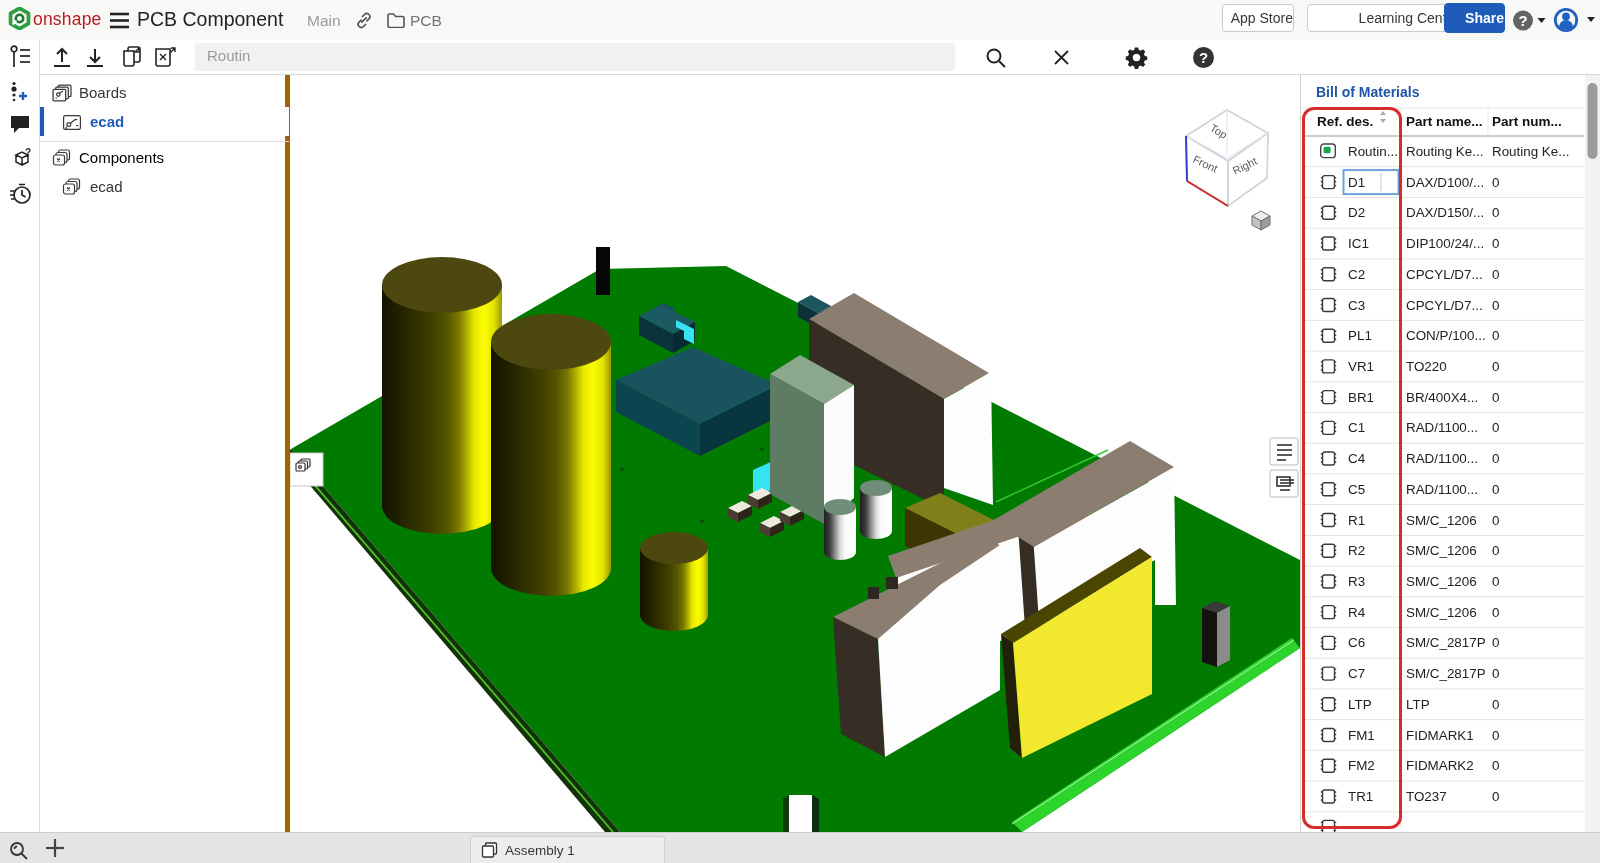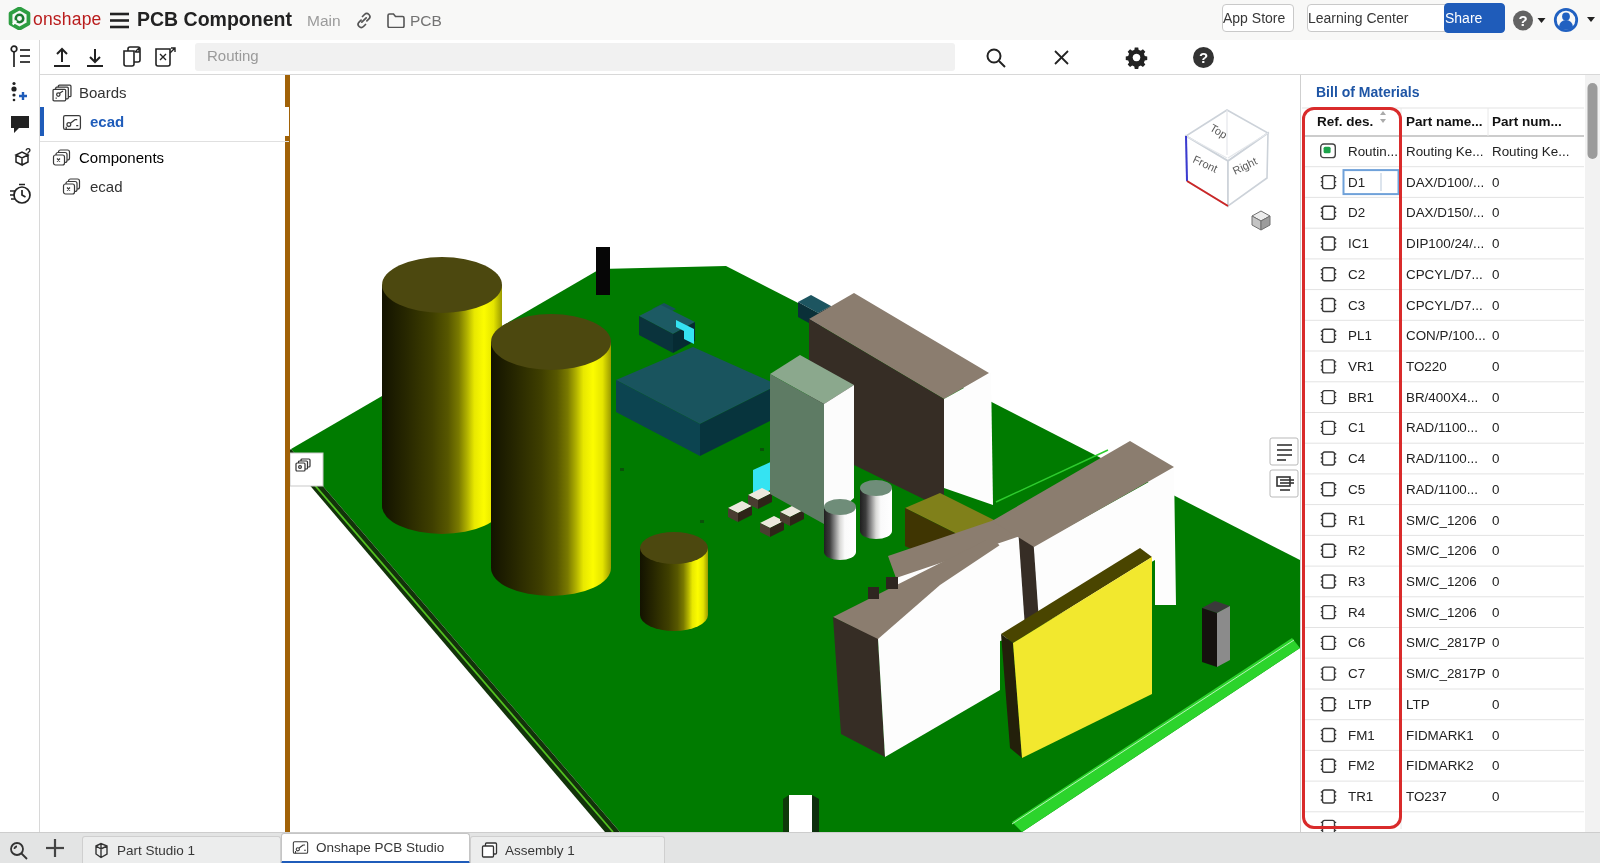"PCB Component" div.abs { font-weight: bold -> normal }
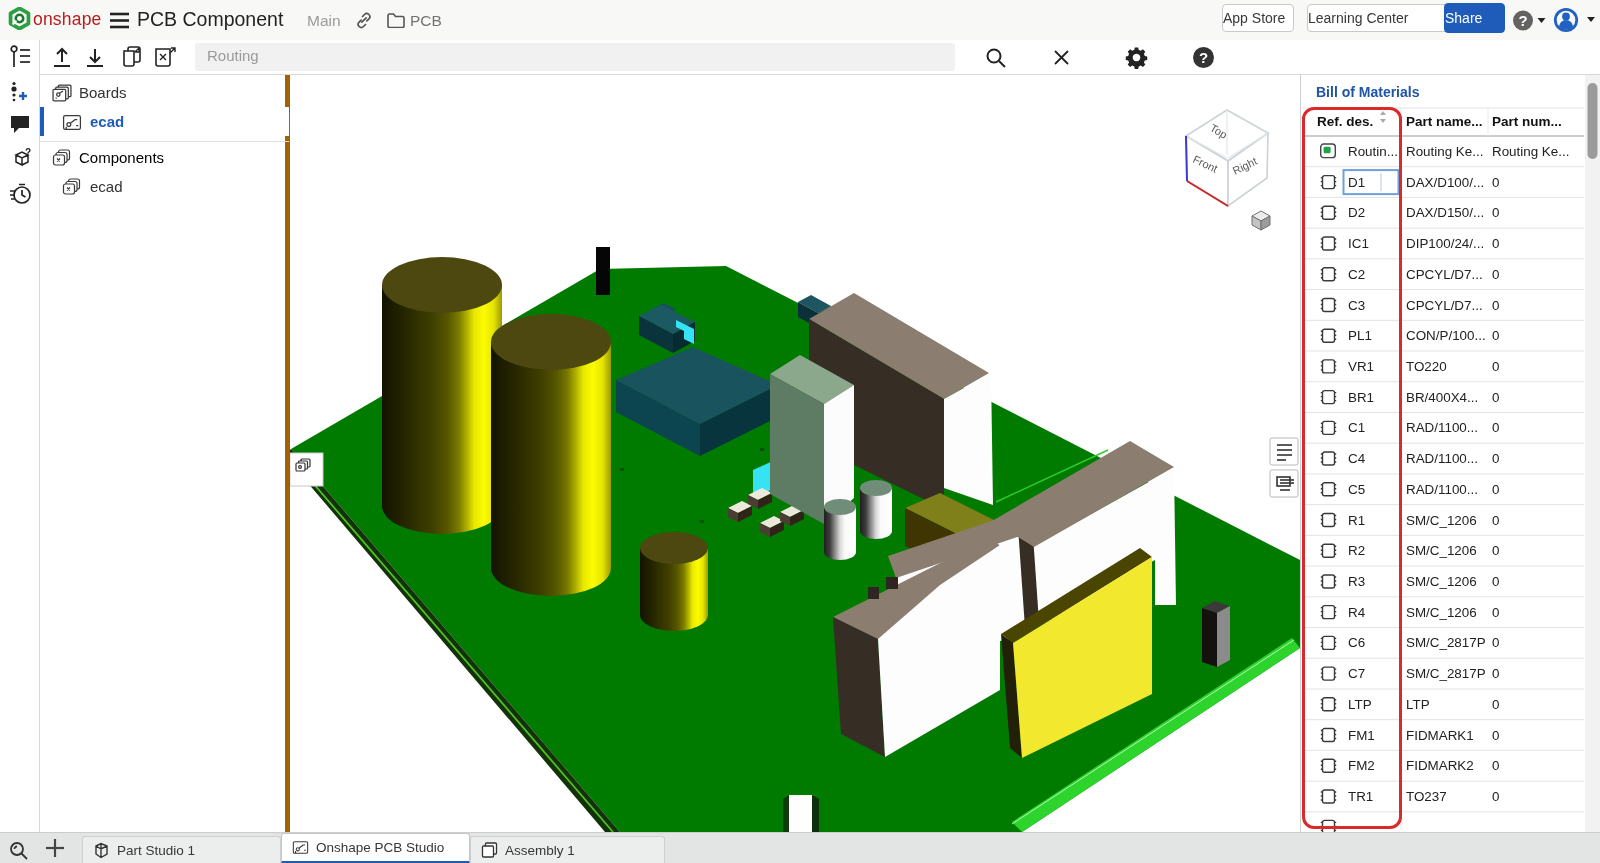"App Store" .btn { text-align: left -> right }
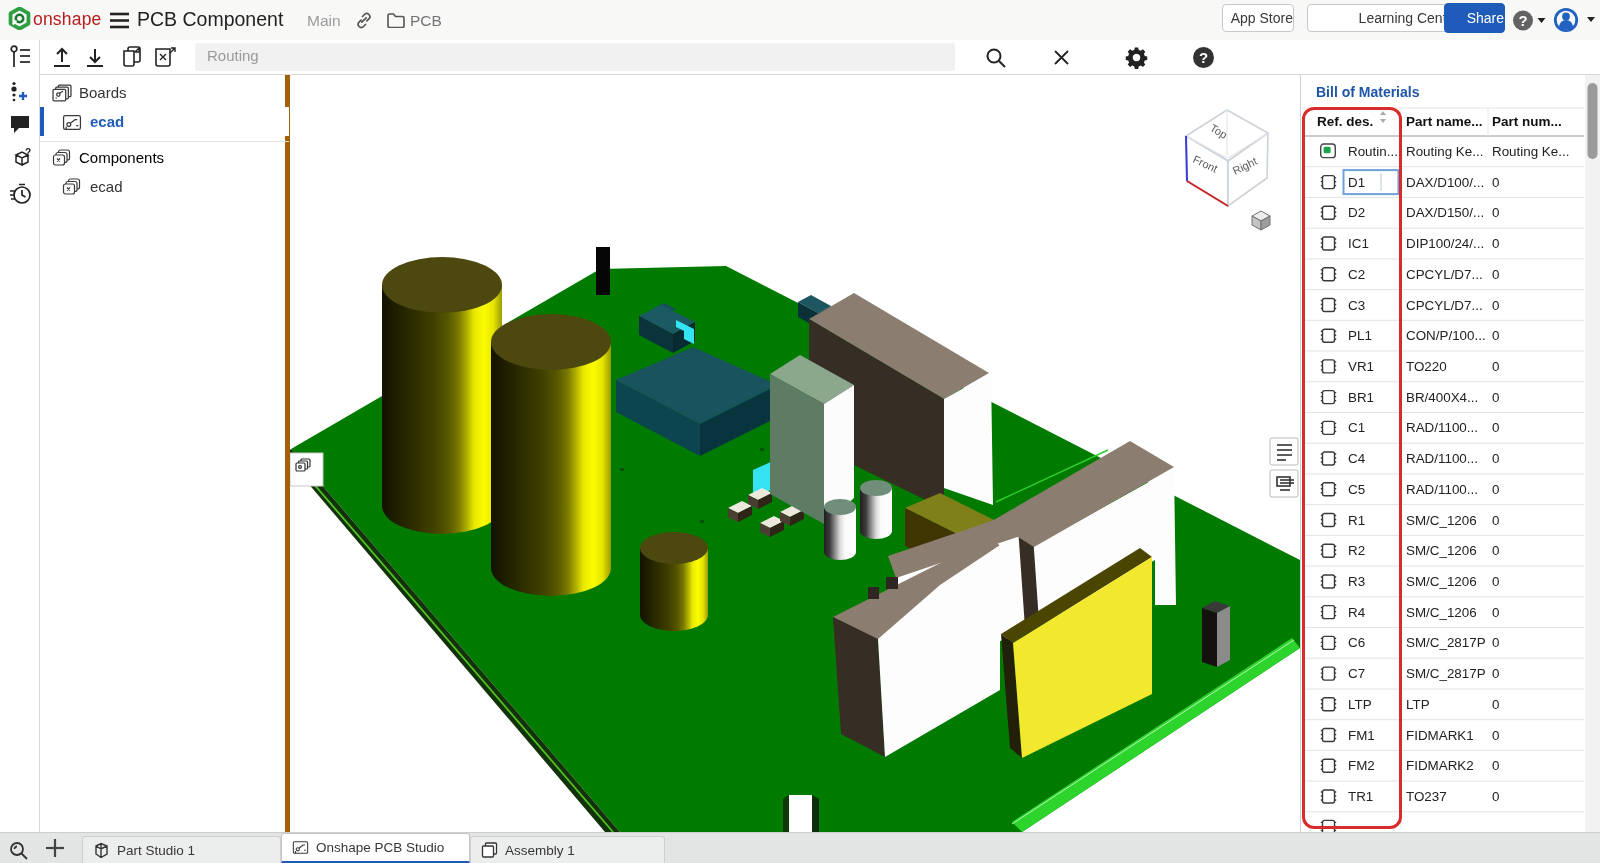"Share" div.btn { font-weight: normal -> bold }
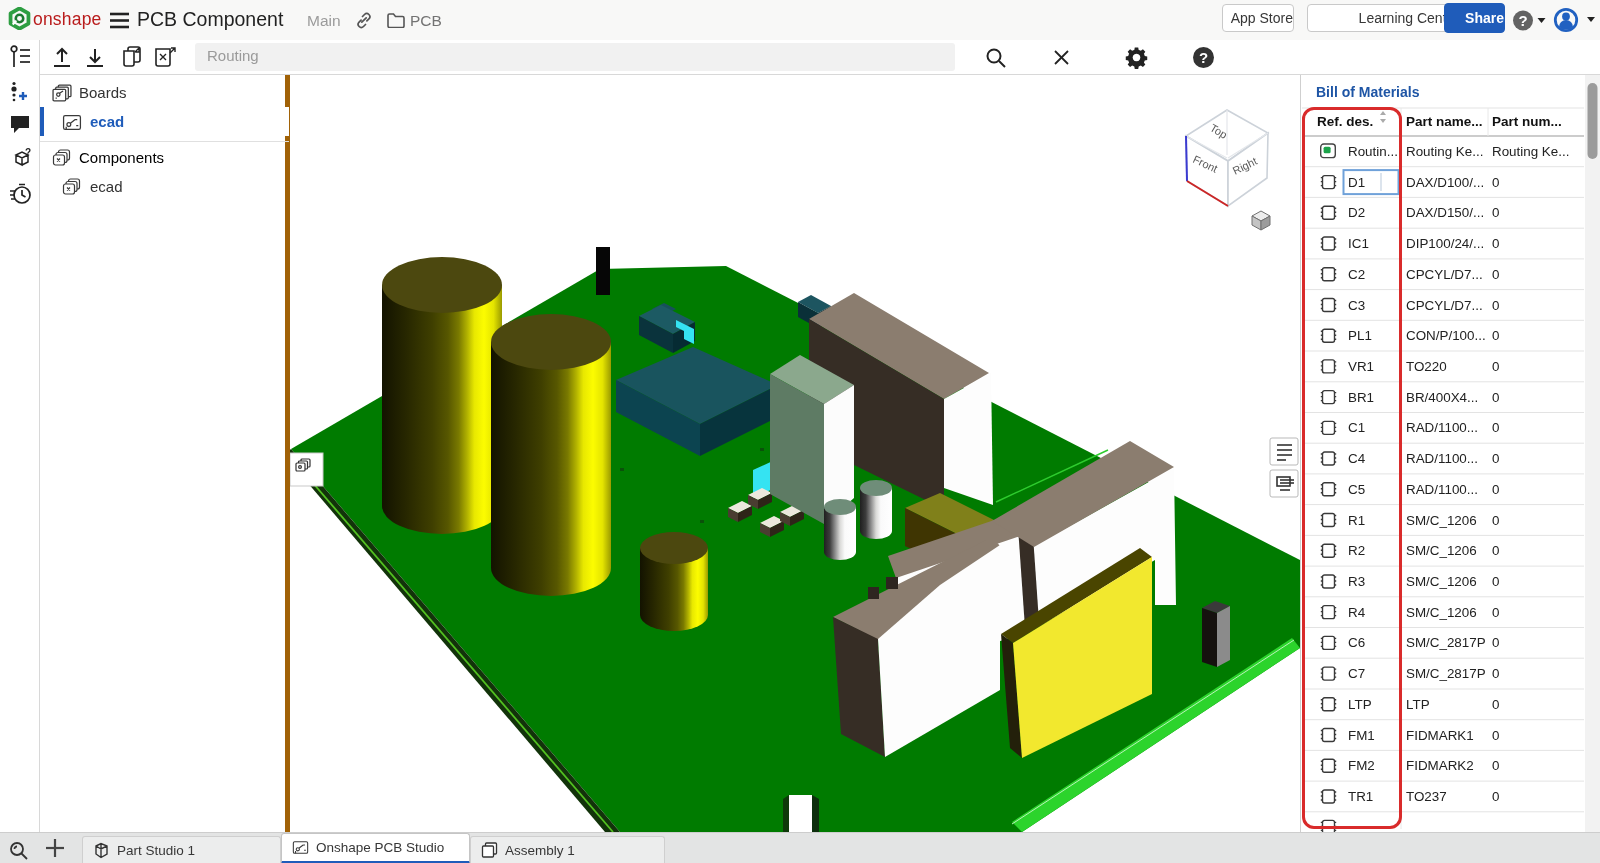"Routing" div.abs { text: Routing -> Routin }
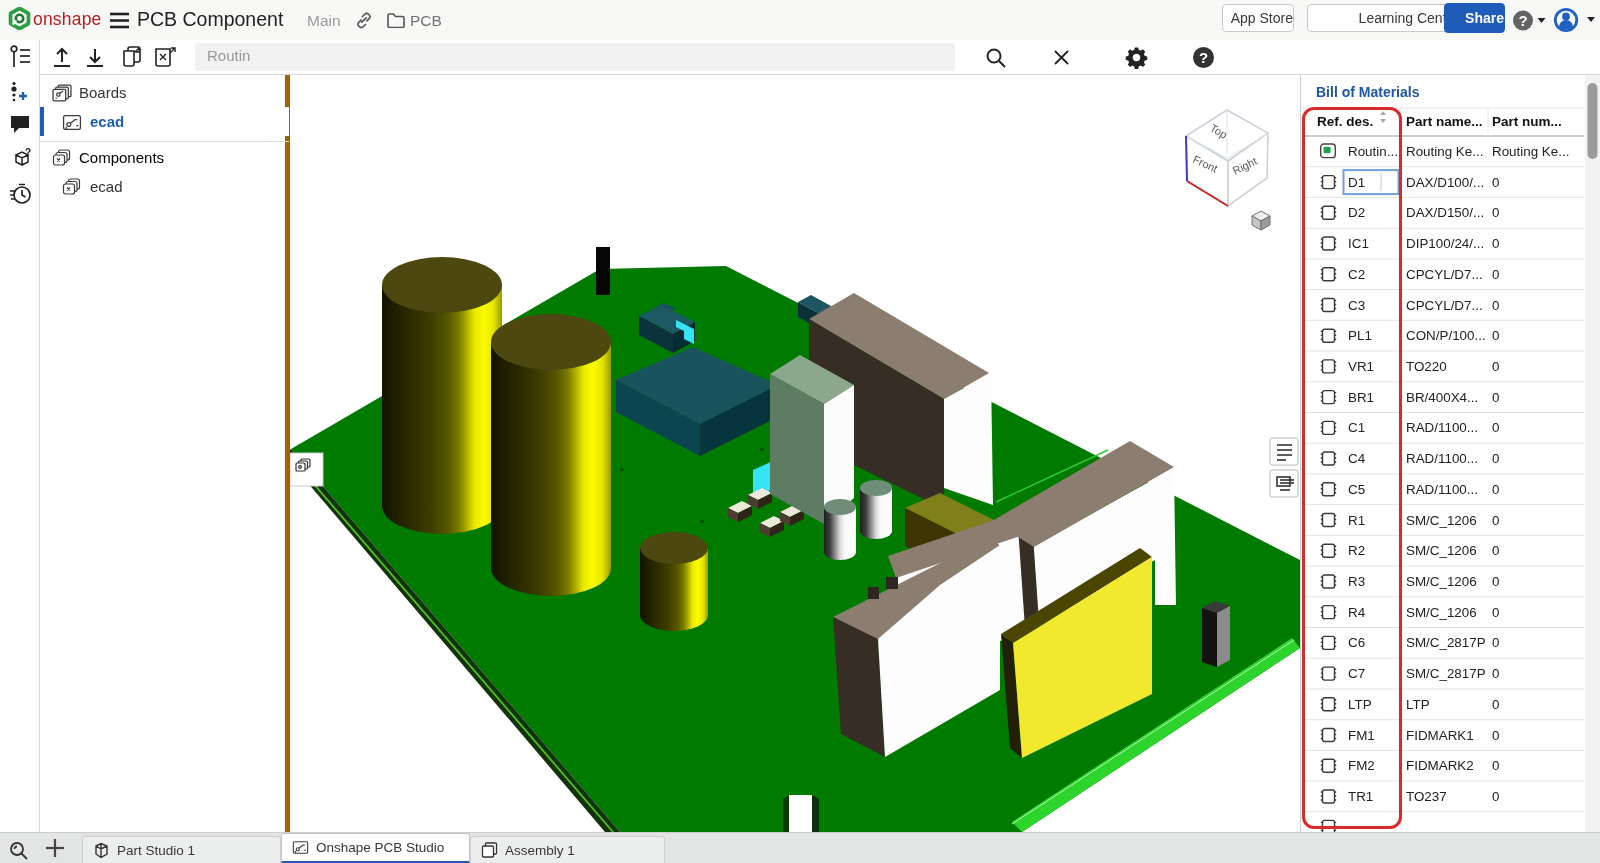"Part Studio 1" div.tab { html: <div> <svg> <g> <path></path> </g> </svg> Part Studio 1</div> -> none }
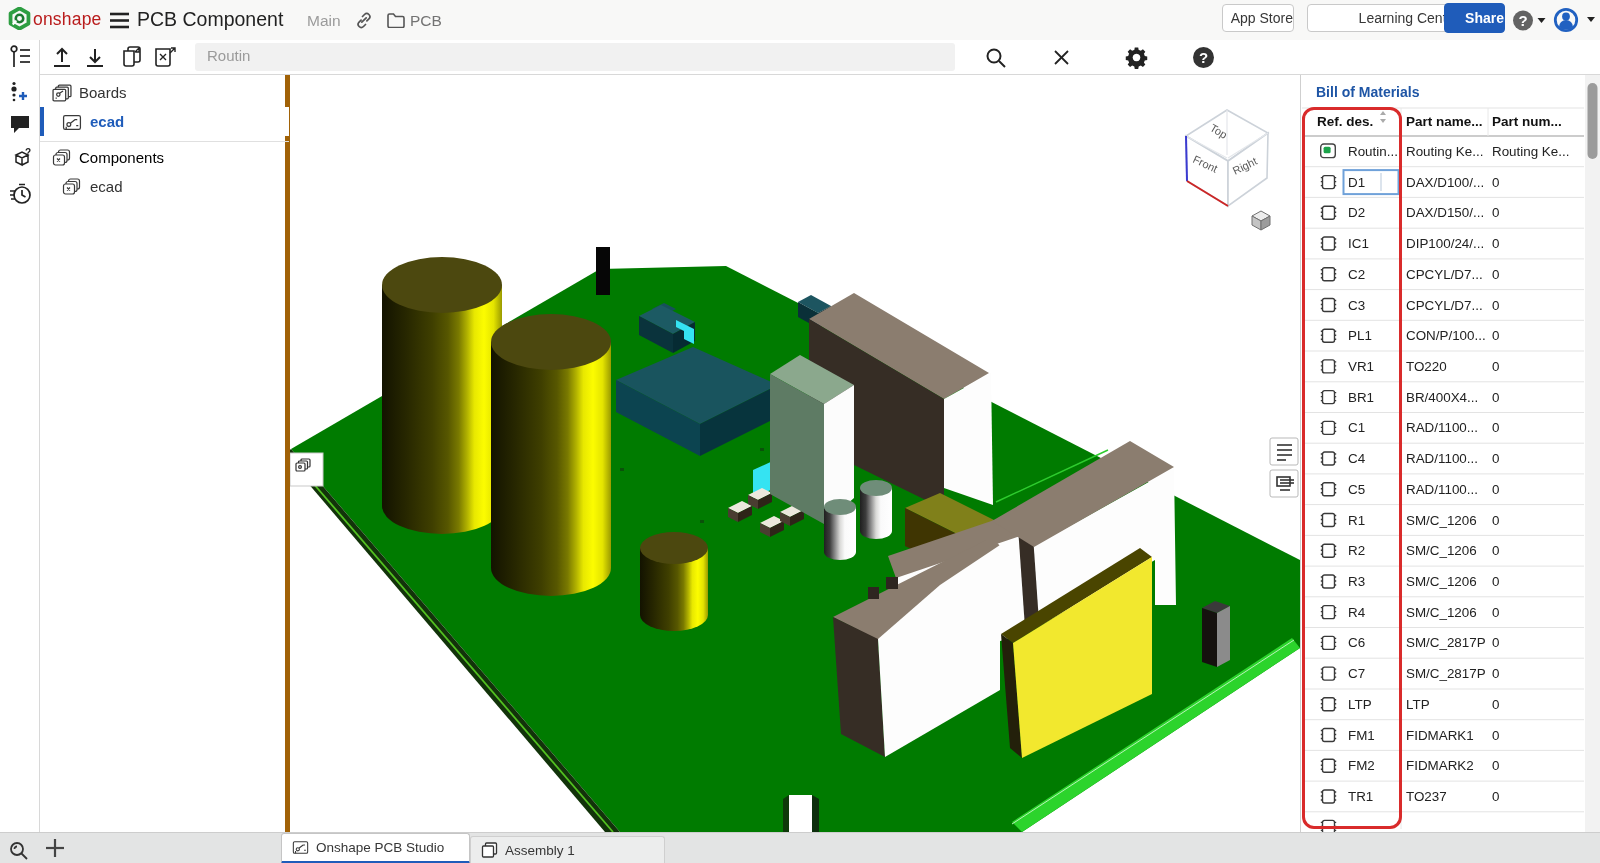"Onshape PCB Studio" div.tab { html: <div> <svg> <g> <rect></rect> <circle></circle> <path></path> </g> </svg> Onshape PCB Studio</div> -> none }
